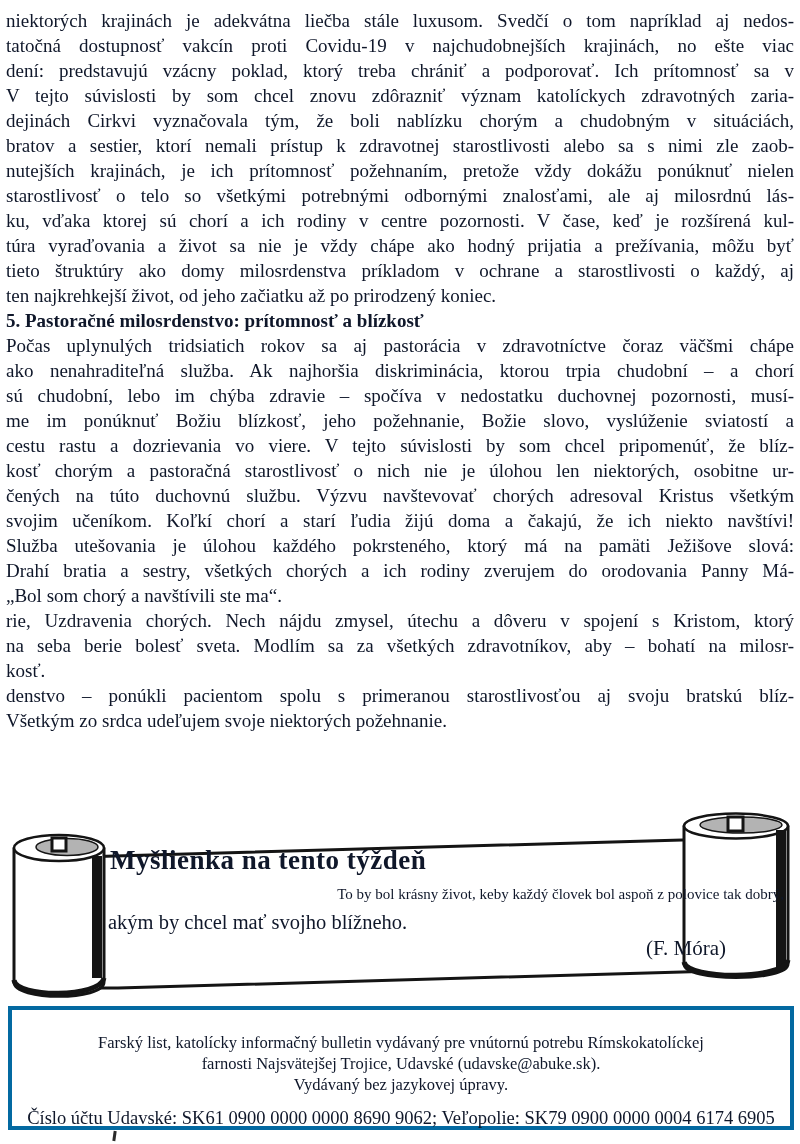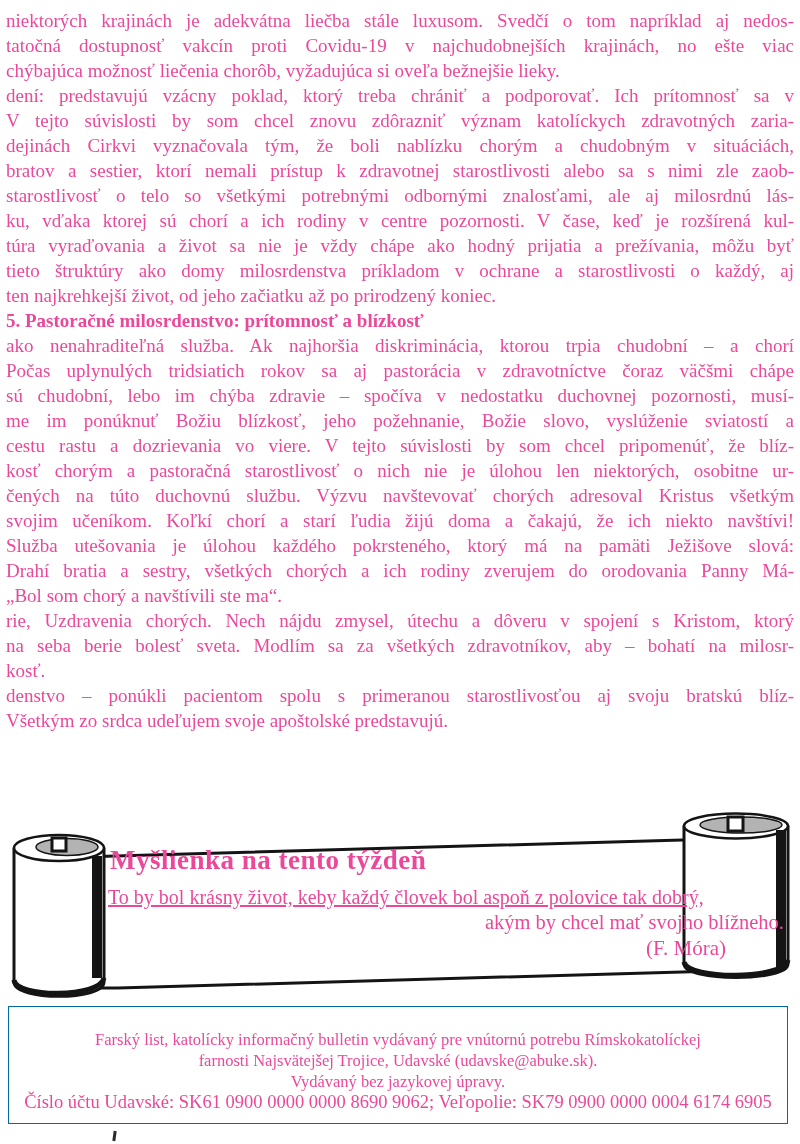"niektorých krajinách je adekvátna liečba" .page { color: #ec4899 -> #0f172a }
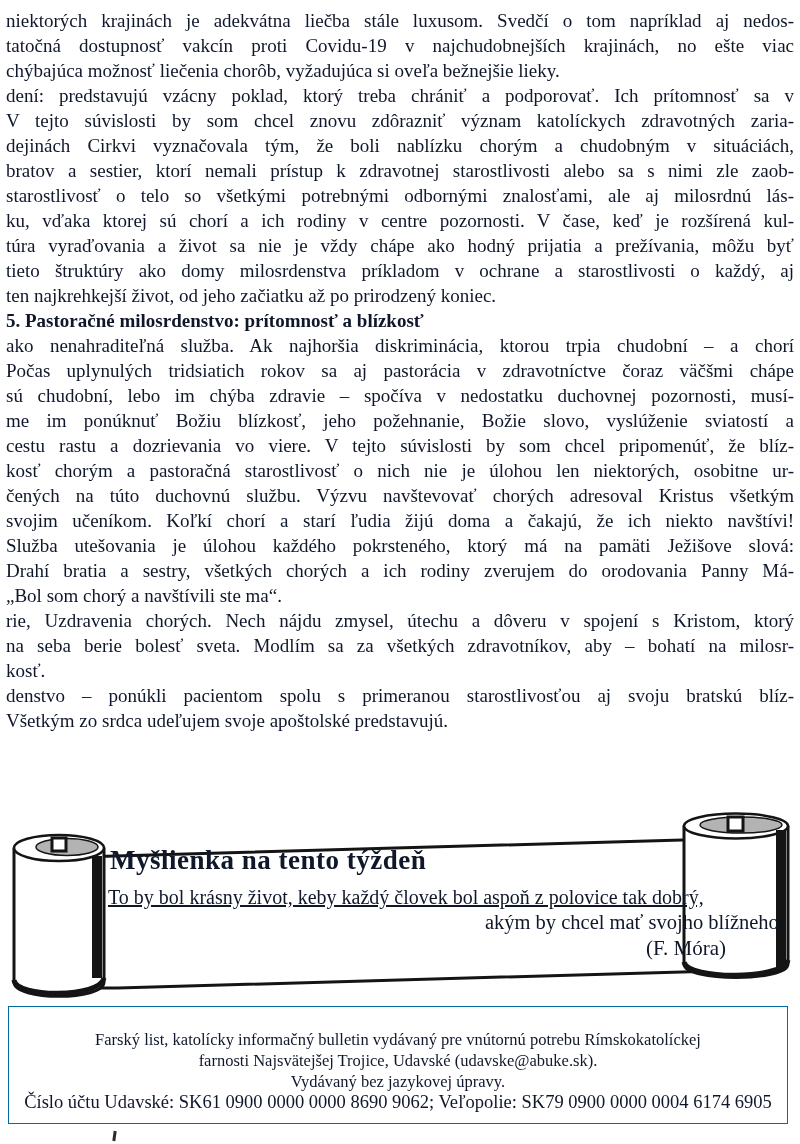"chýbajúca možnosť liečenia chorôb," div.line { html: <div>chýbajúca možnosť liečenia chorôb, vyžadujúca si oveľa bežnejšie lieky.</div> -> none }
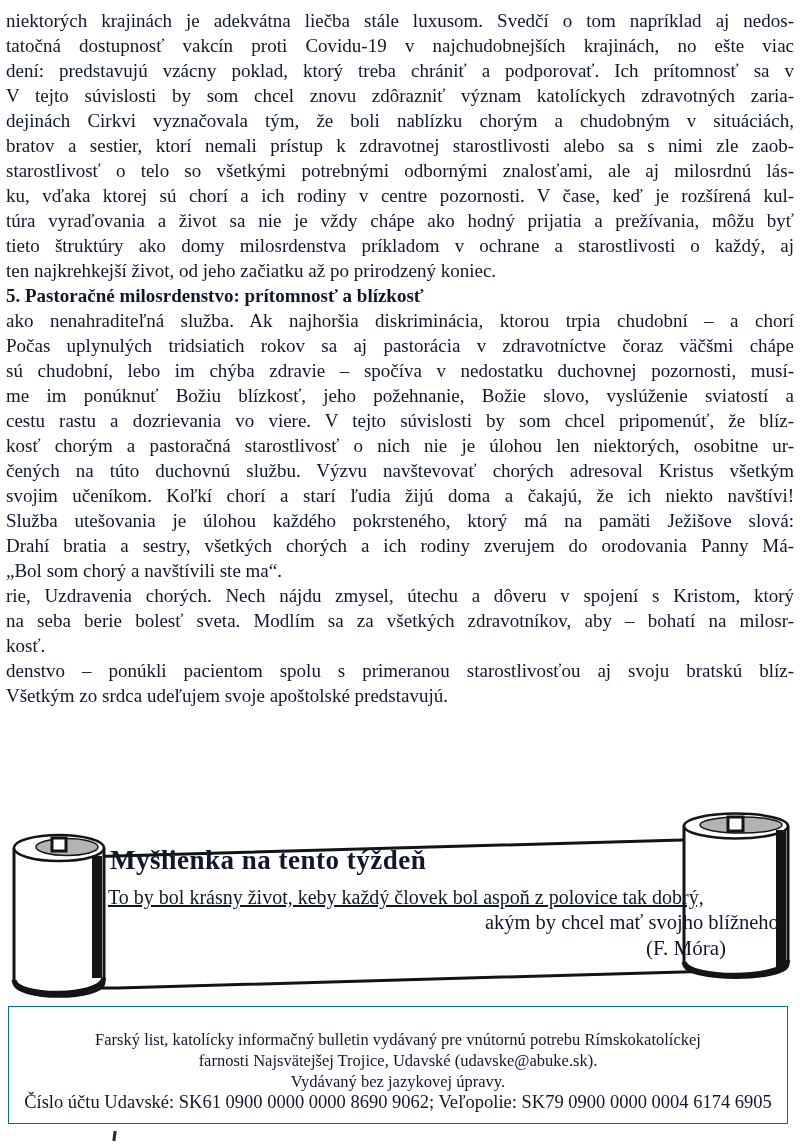"nutejších krajinách, je ich prítomnosť" div.line { html: none -> <div>nutejších krajinách, je ich prítomnosť požehnaním, pretože vždy dokážu ponúknuť nielen</div> }
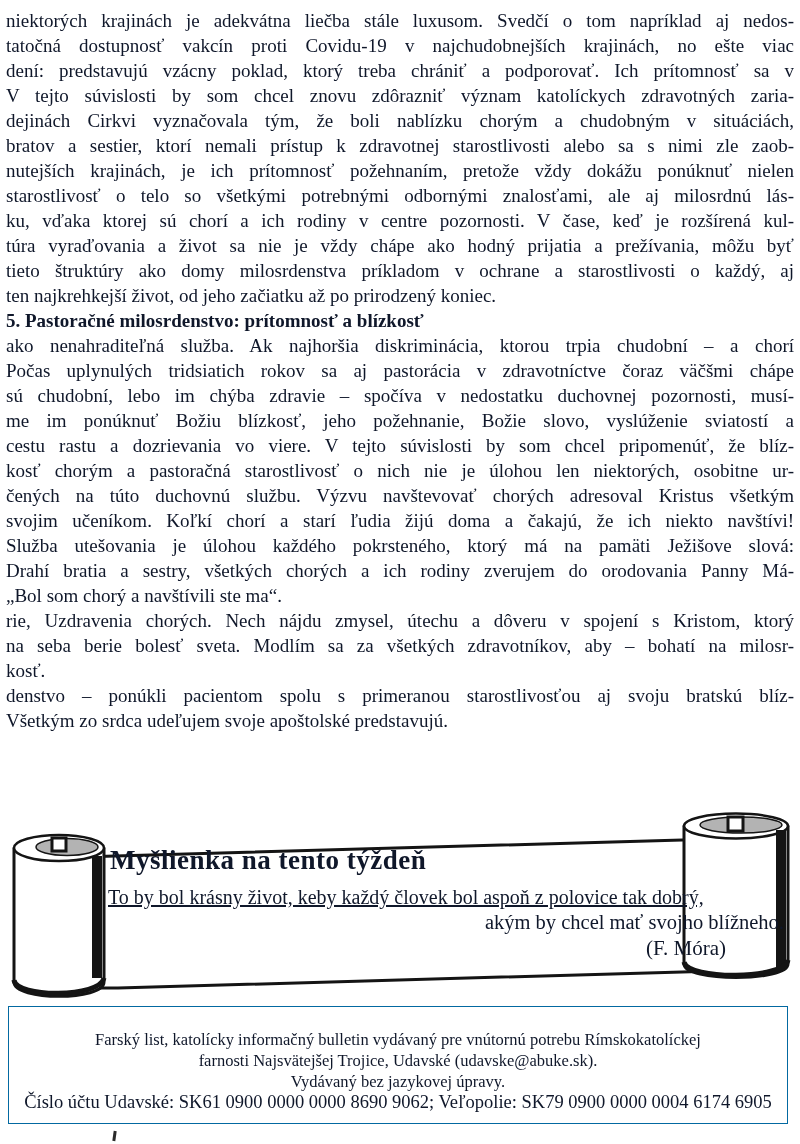"ako nenahraditeľná služba. Ak najhoršia" div.line { order: before "Počas uplynulých tridsiatich rokov sa" -> after "Počas uplynulých tridsiatich rokov sa" }
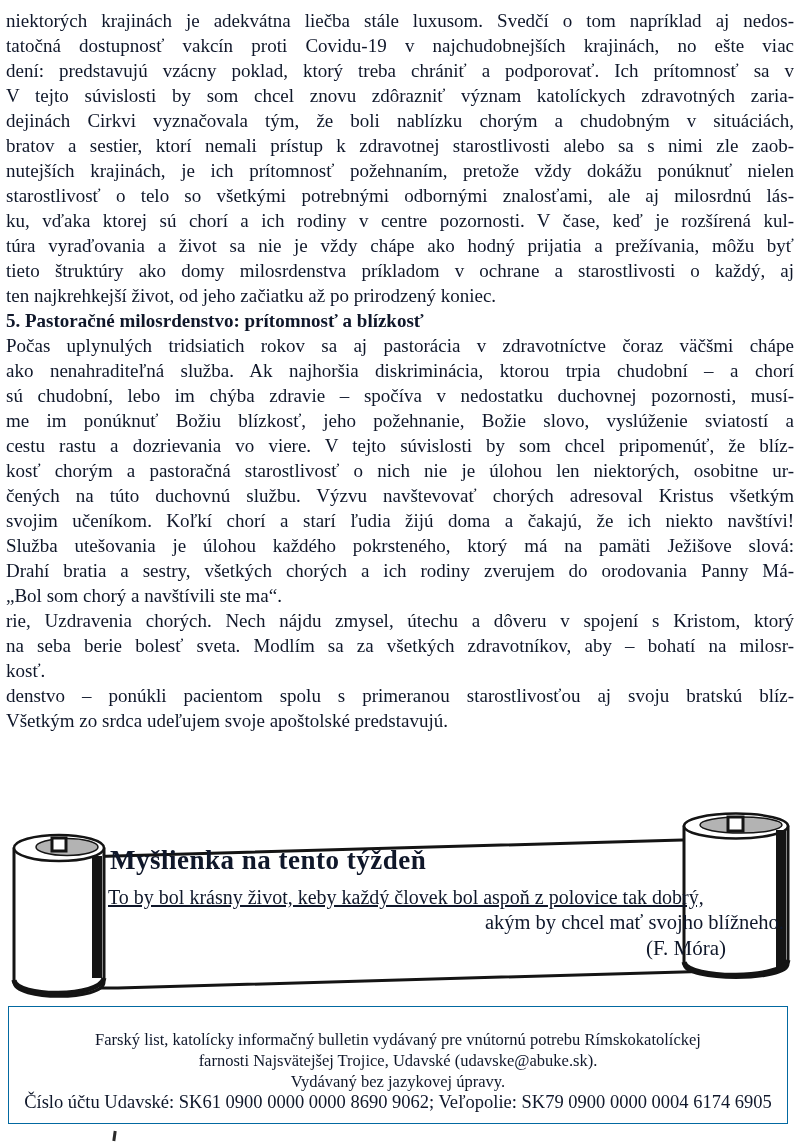"Všetkým zo srdca udeľujem svoje" div.line { text: apoštolské predstavujú -> niektorých požehnanie }
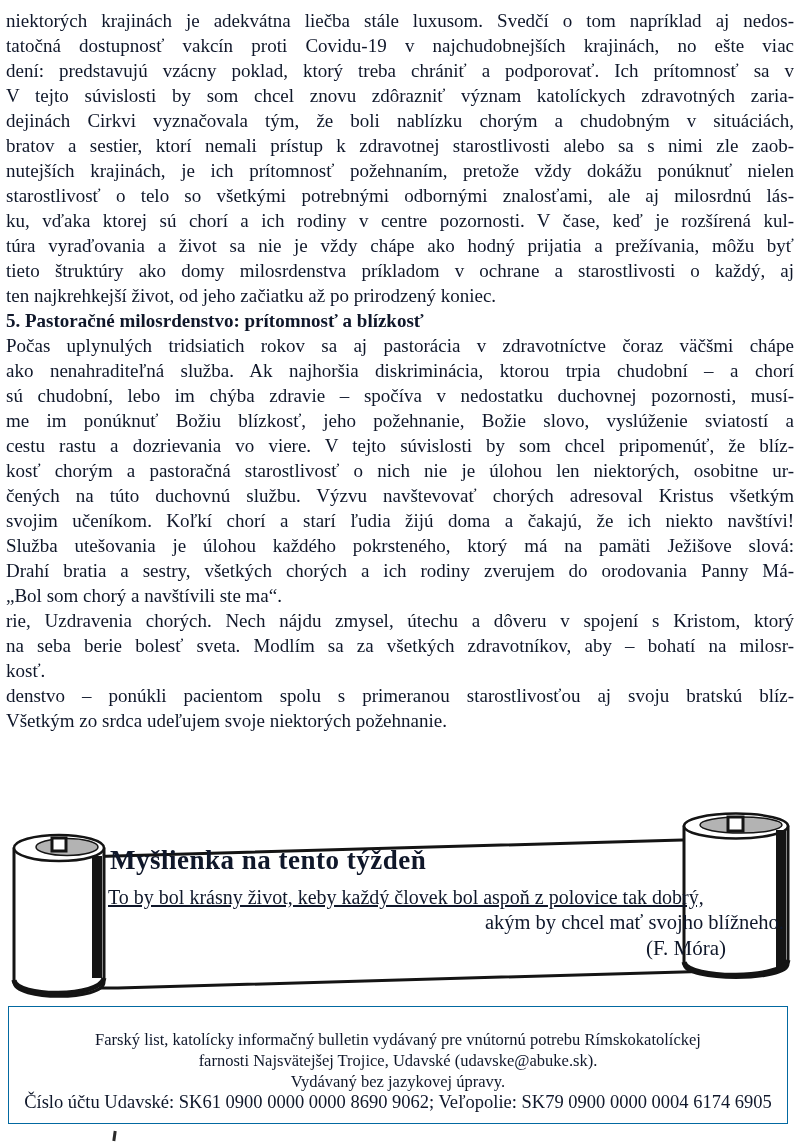"To by bol krásny život," .banner-quote-1 { font-size: 20px -> 15px; text-align: left -> right; text-decoration: underline -> none }
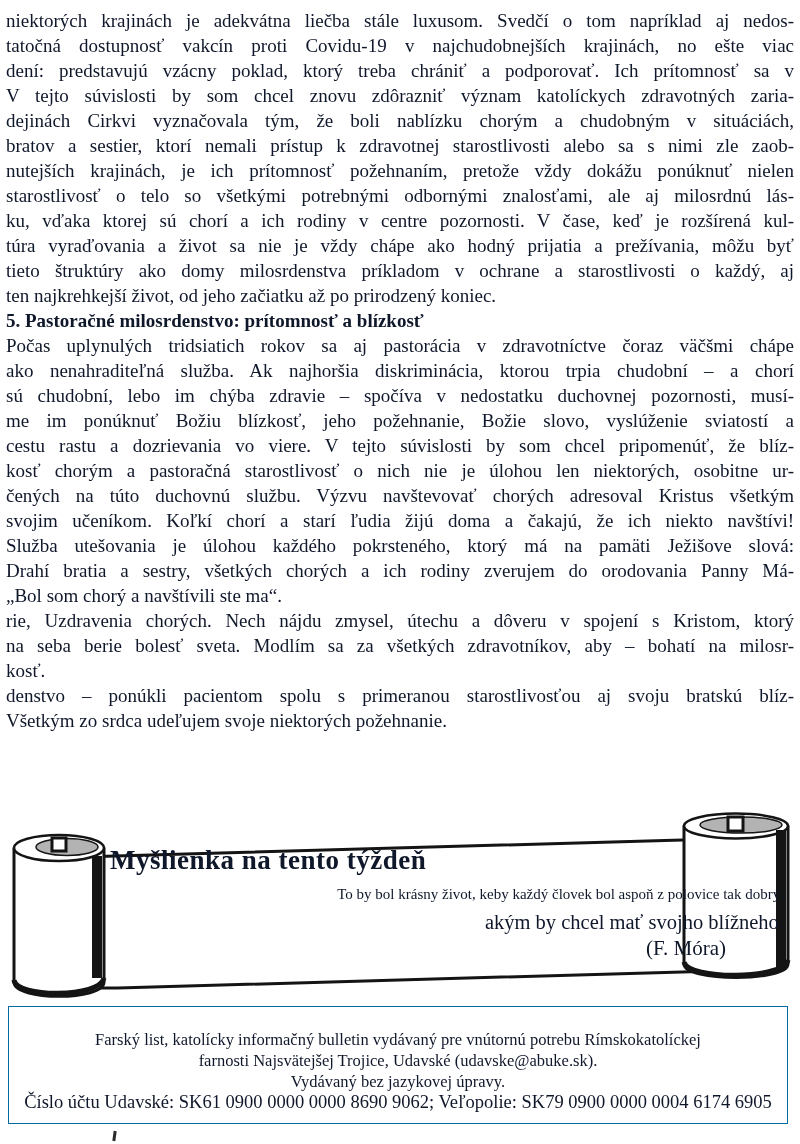"akým by chcel mať svojho" .banner-quote-2 { text-align: right -> left }
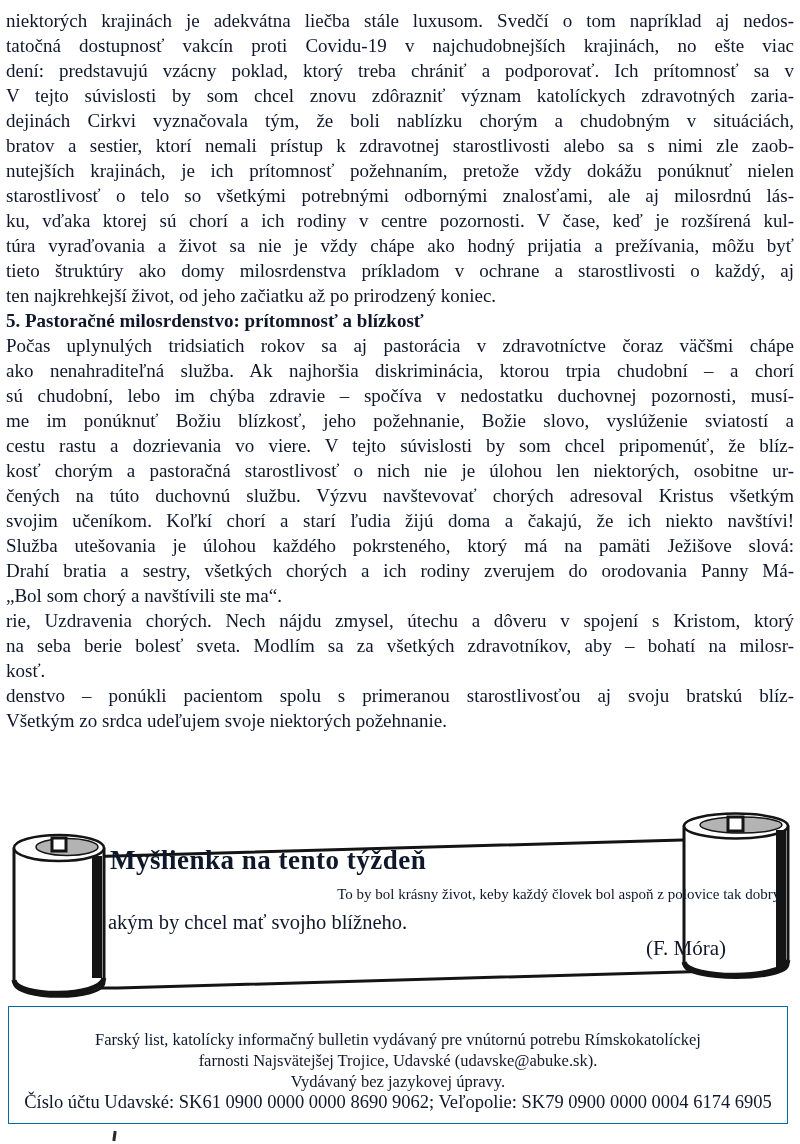"Farský list, katolícky informačný" .footer-box { border: 1px solid #0369a1 -> 4px solid #0369a1 }
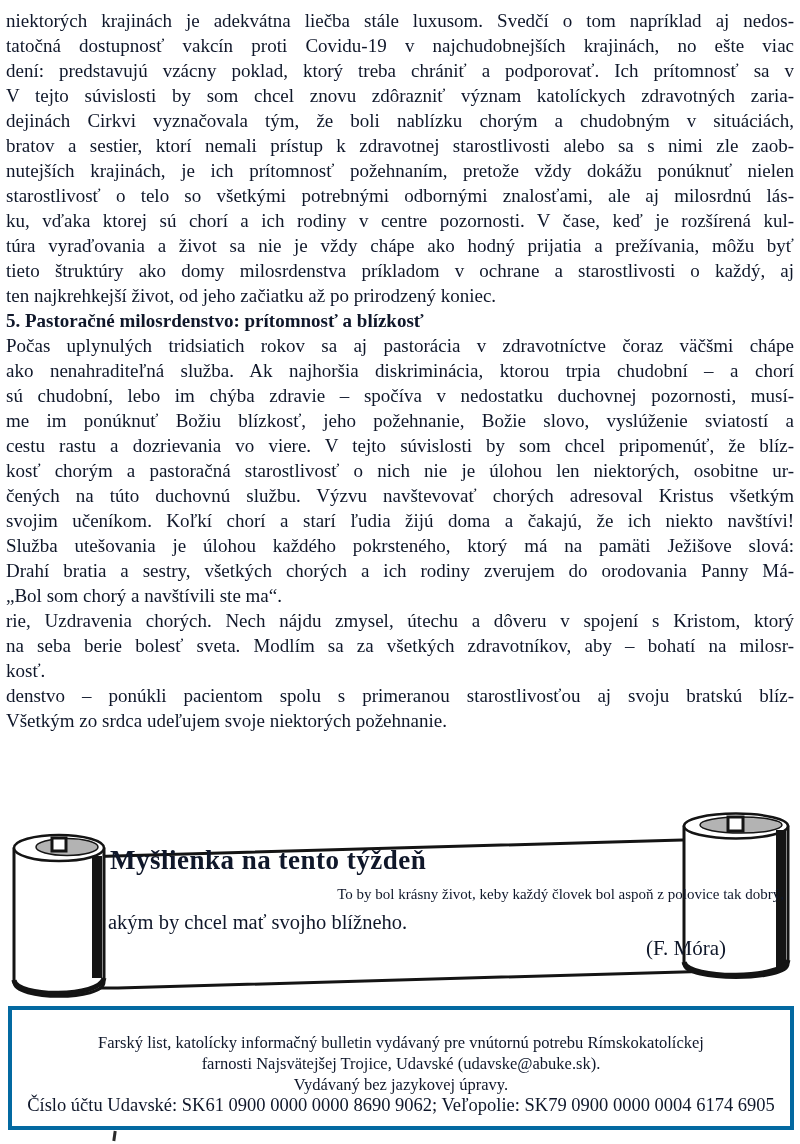"Číslo účtu Udavské: SK61 0900" .account-line { margin-top: 0 -> 13px }
